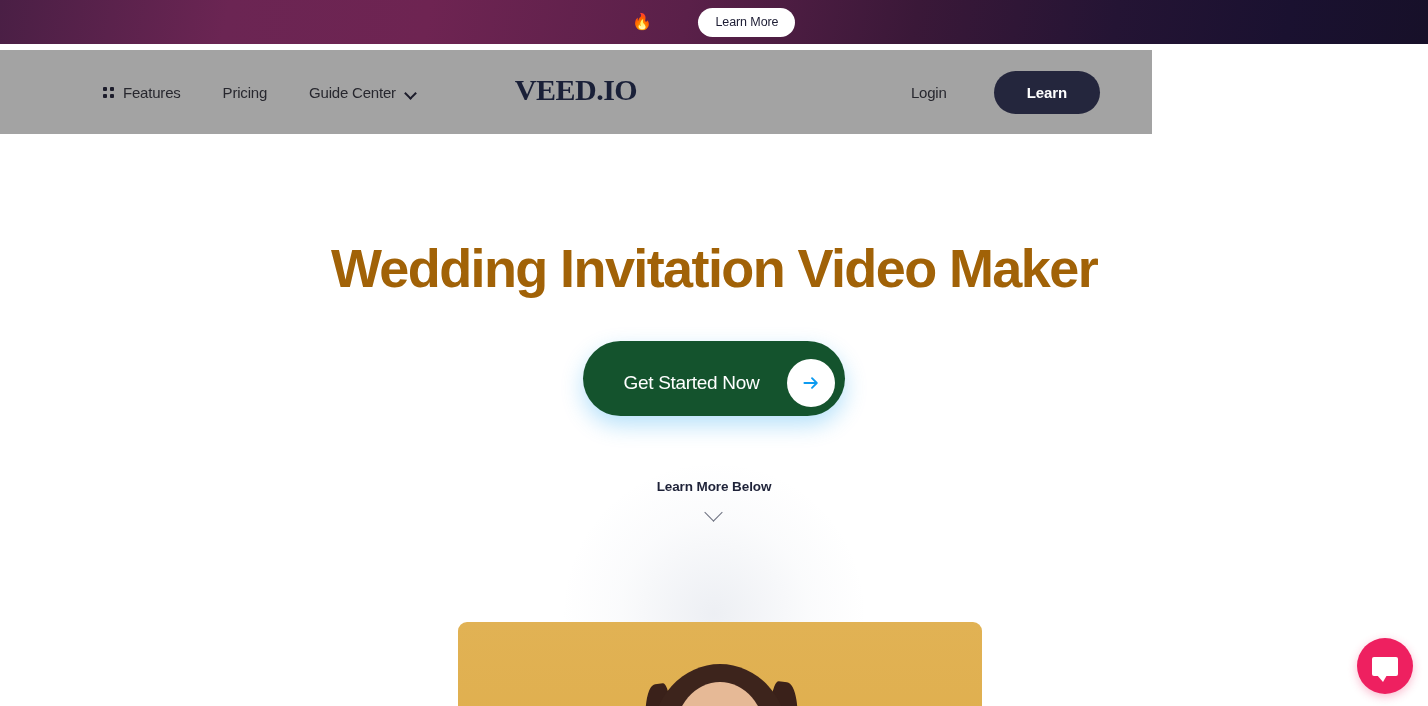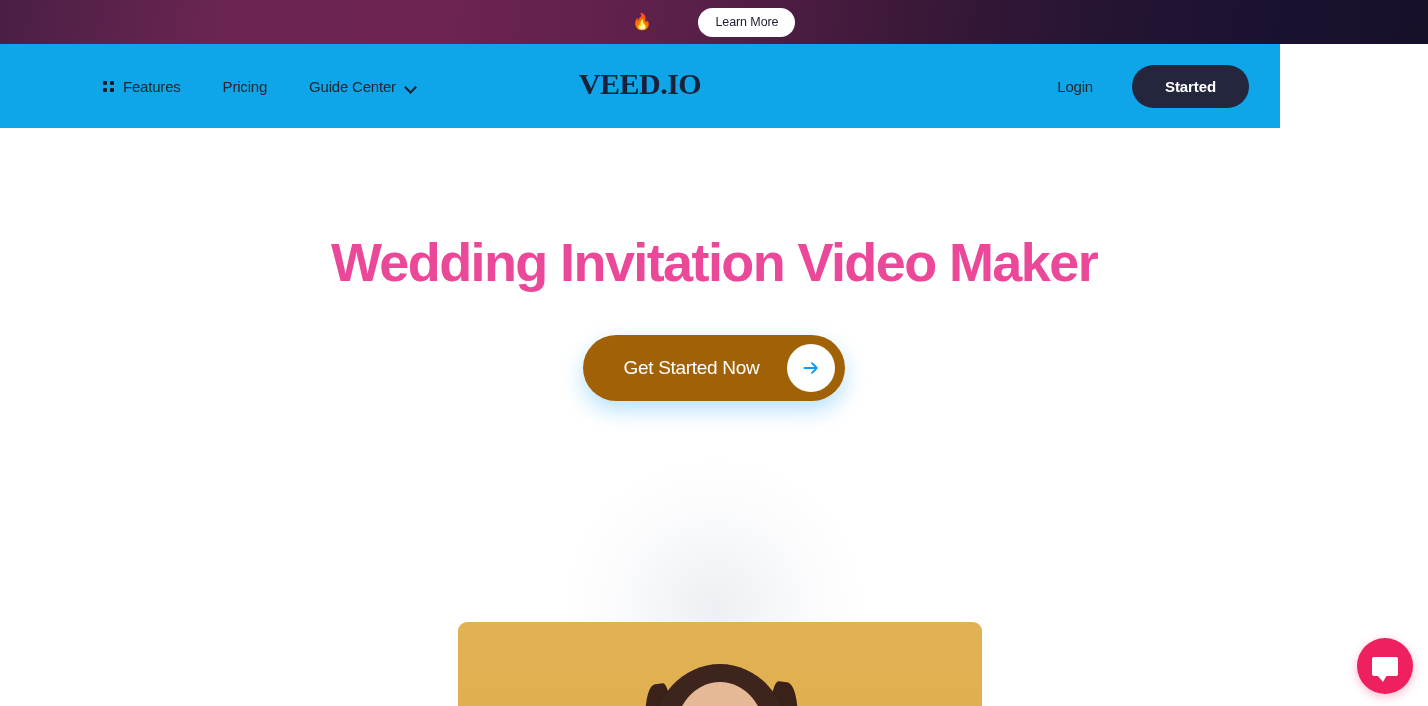"Features" .navbar { background: #0ea5e9 -> #a3a3a3; margin-top: none -> 6px; width: 1280px -> 1152px }
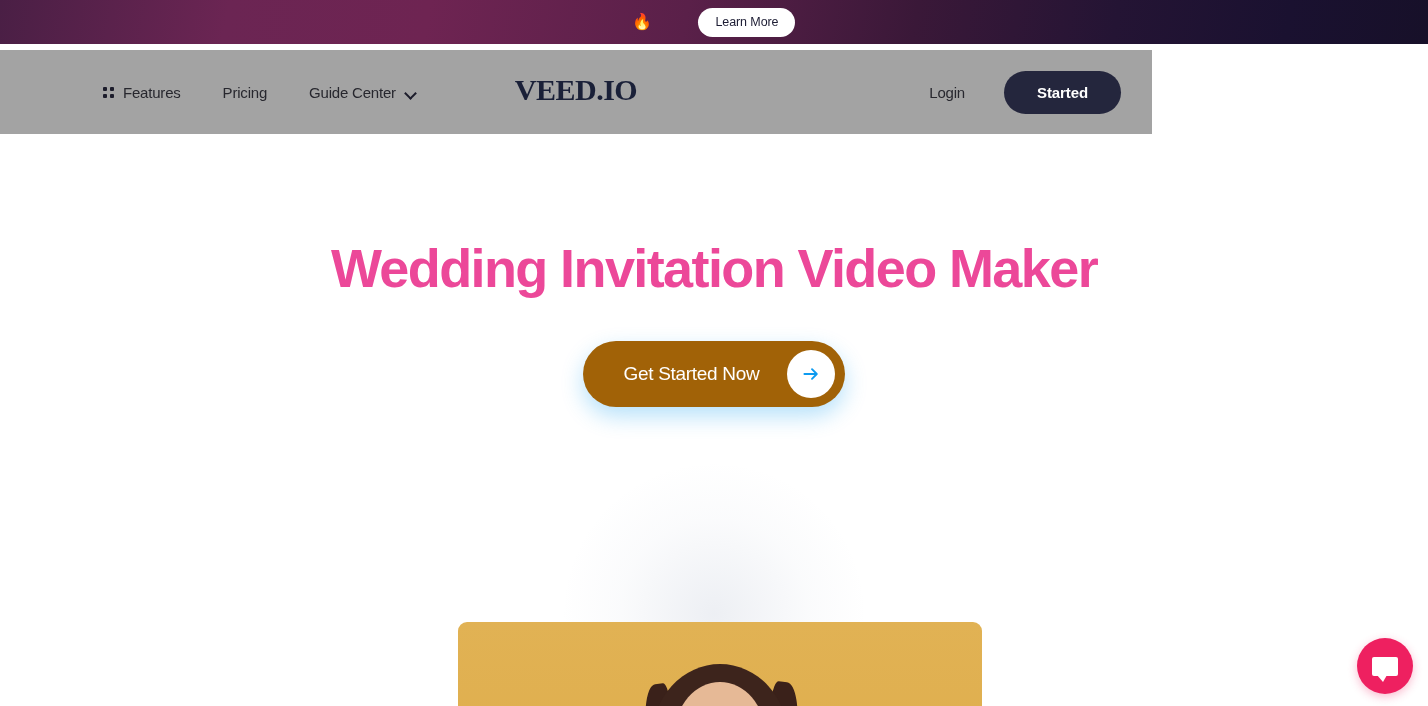"Login" .nav-right { gap: 8px -> 16px; right: 31px -> 52px }
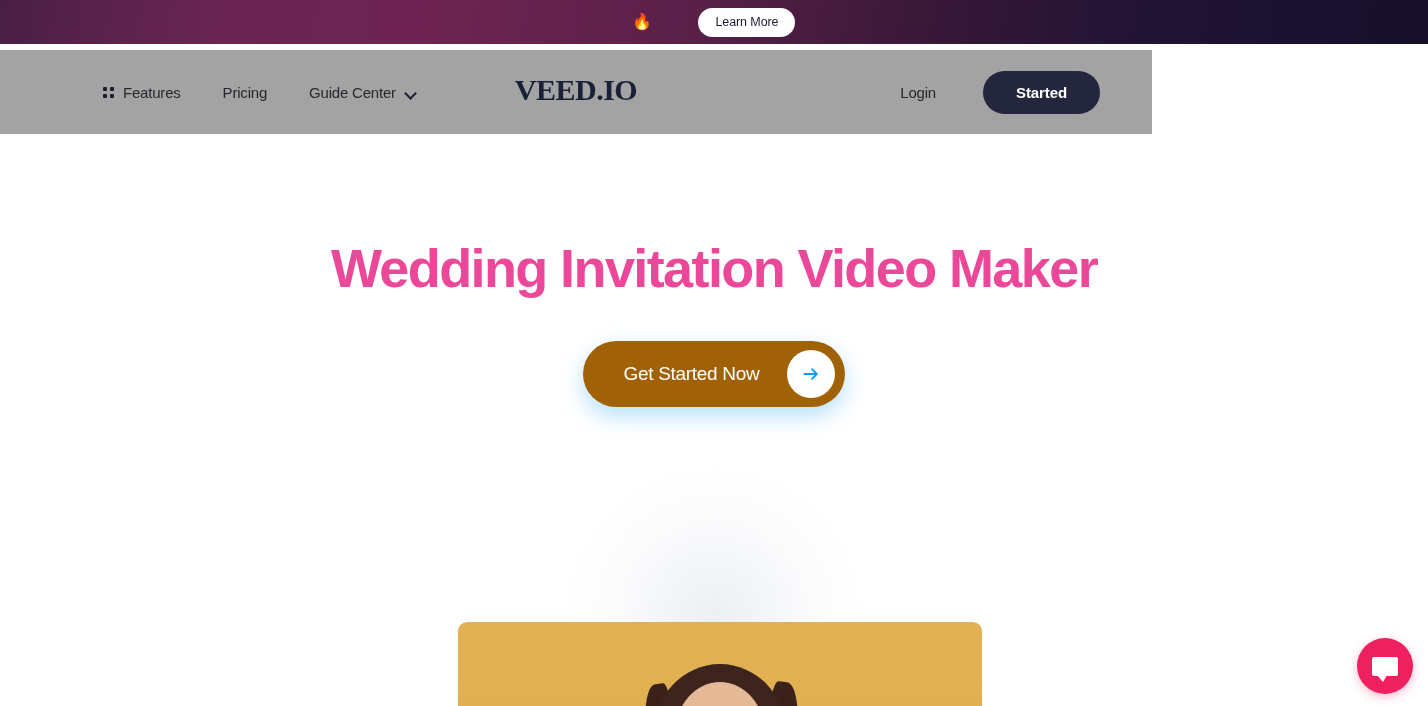"Started" button.signup-btn { text: Started -> Learn }
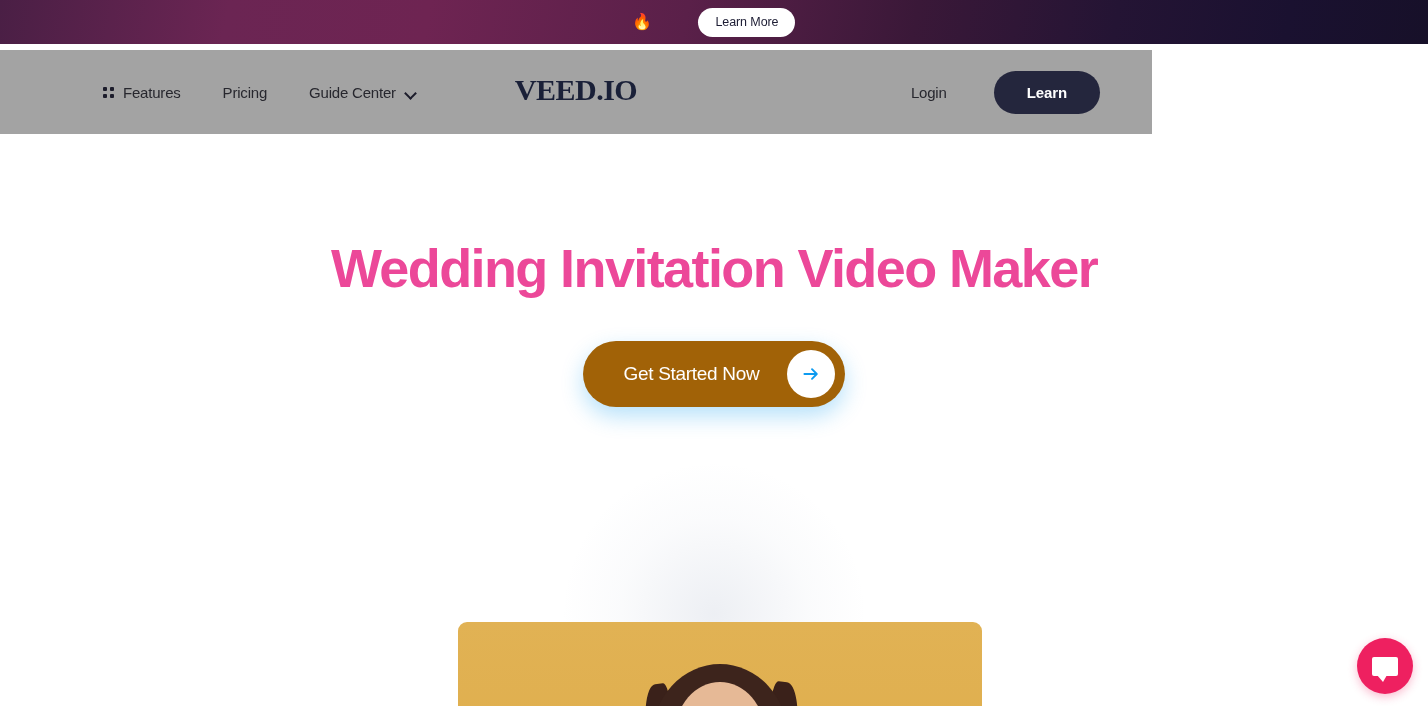"Wedding Invitation Video Maker" .hero-title { color: #ec4899 -> #a16207 }
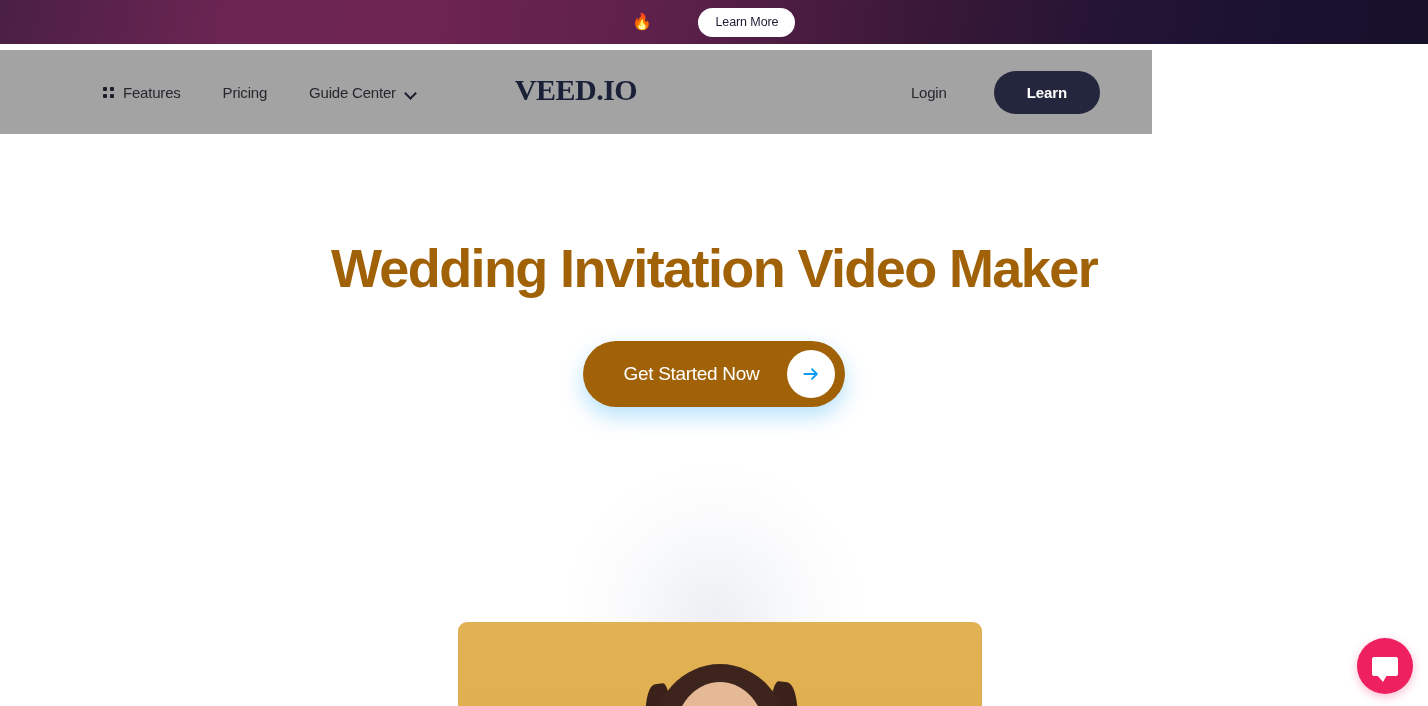"Get Started Now" .cta-btn { background: #a16207 -> #14532d; padding: 9px 10px 9px 41px -> 18px 10px 9px 41px }
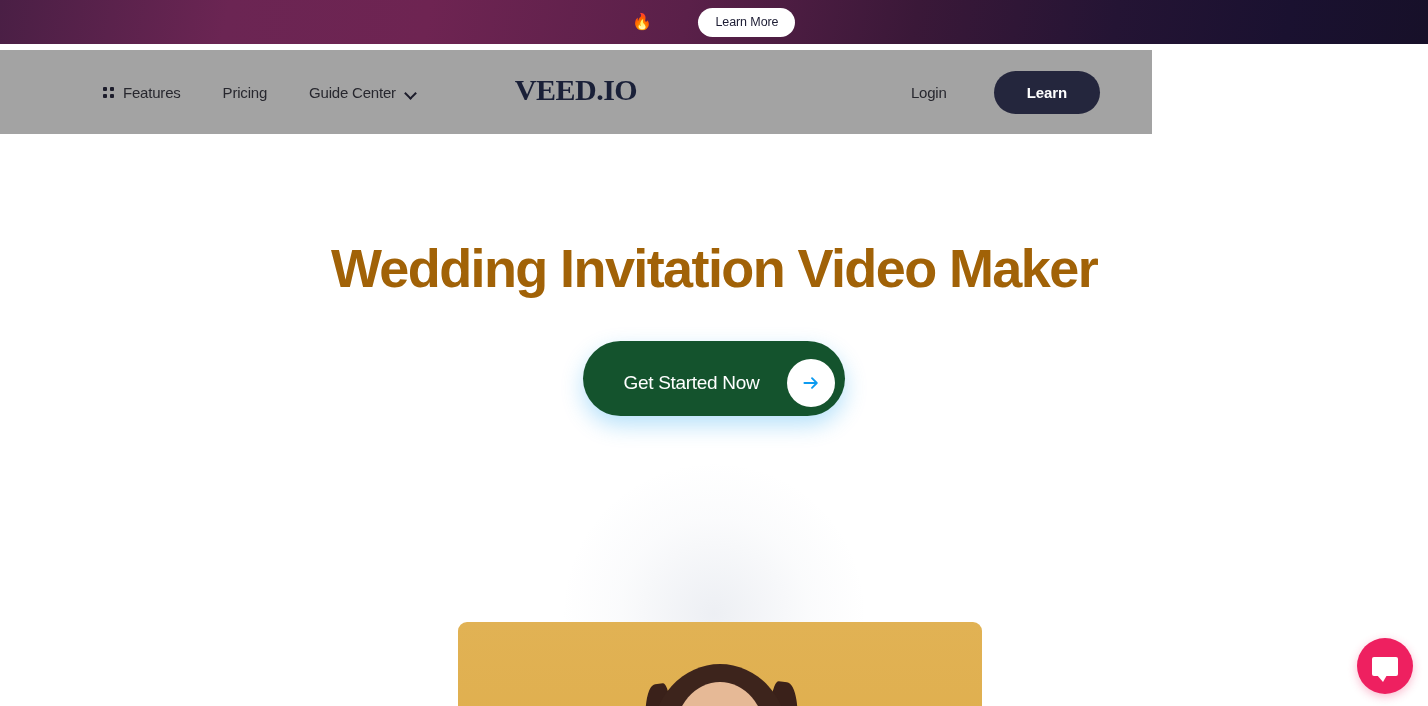"Learn More Below" div.learn-below { html: none -> <div> <div>Learn More Below</div> <div></div> </div> }
